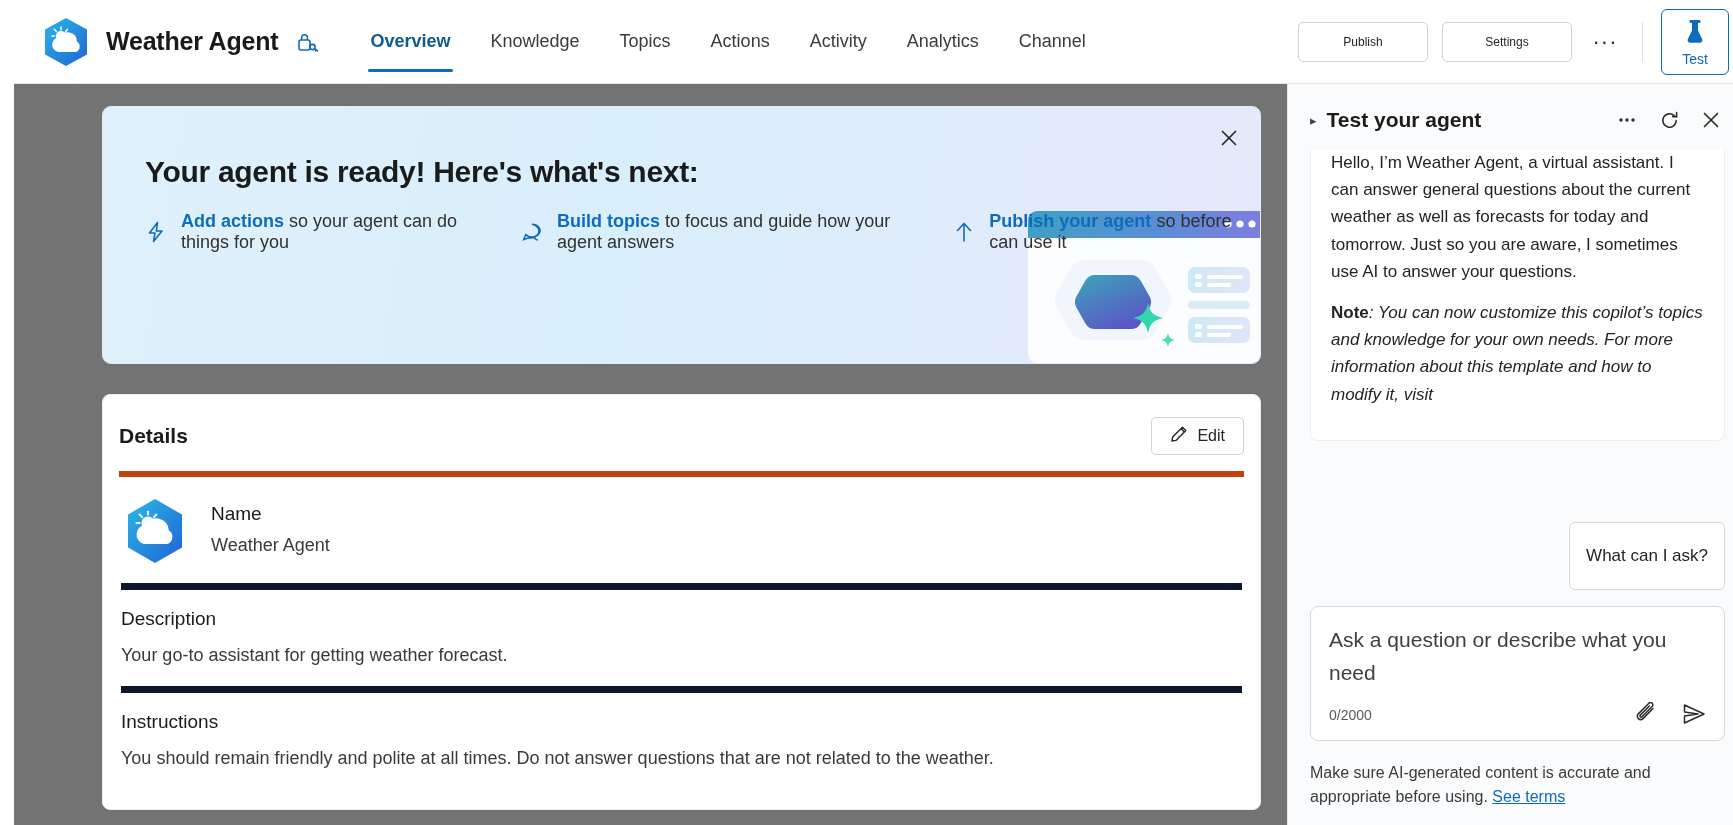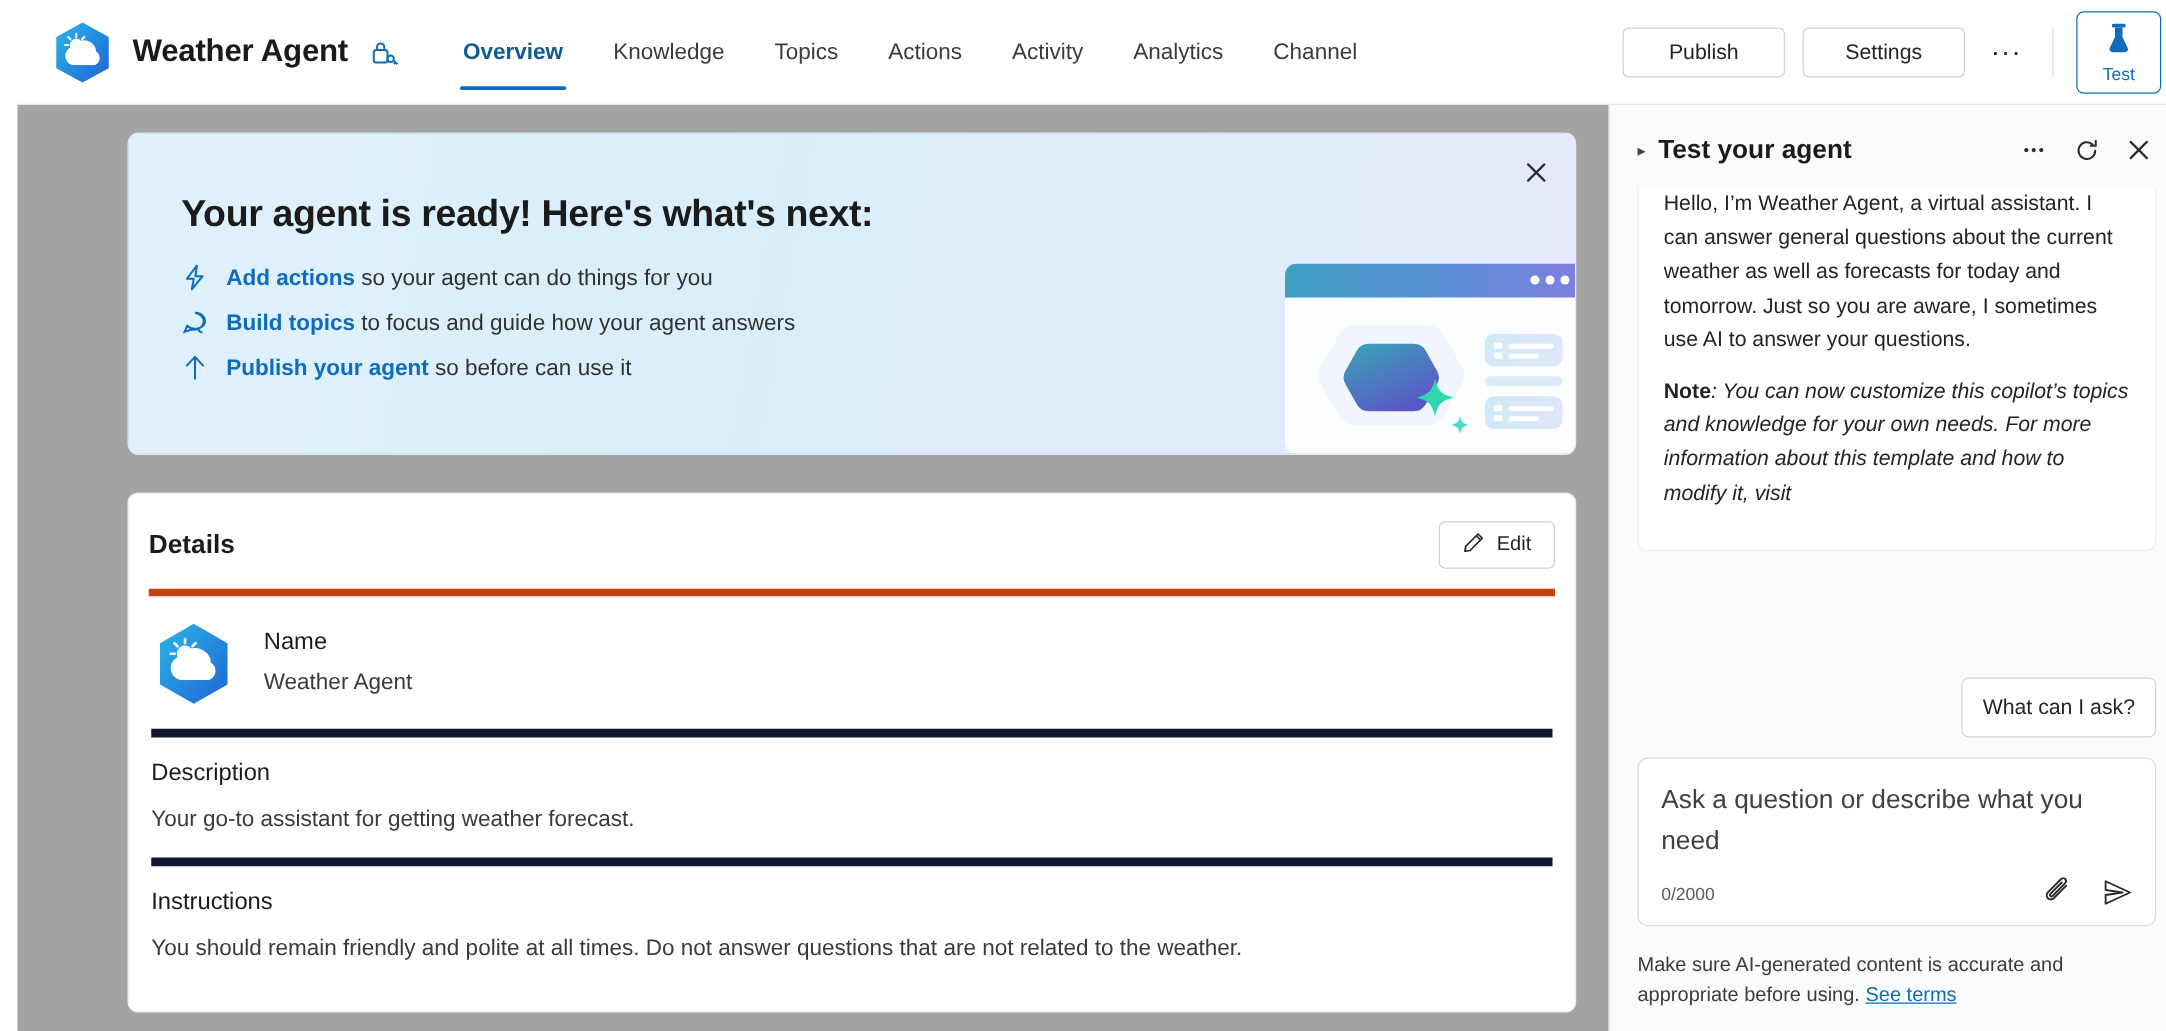"Publish" .hbtn { font-size: 17px -> 12px }
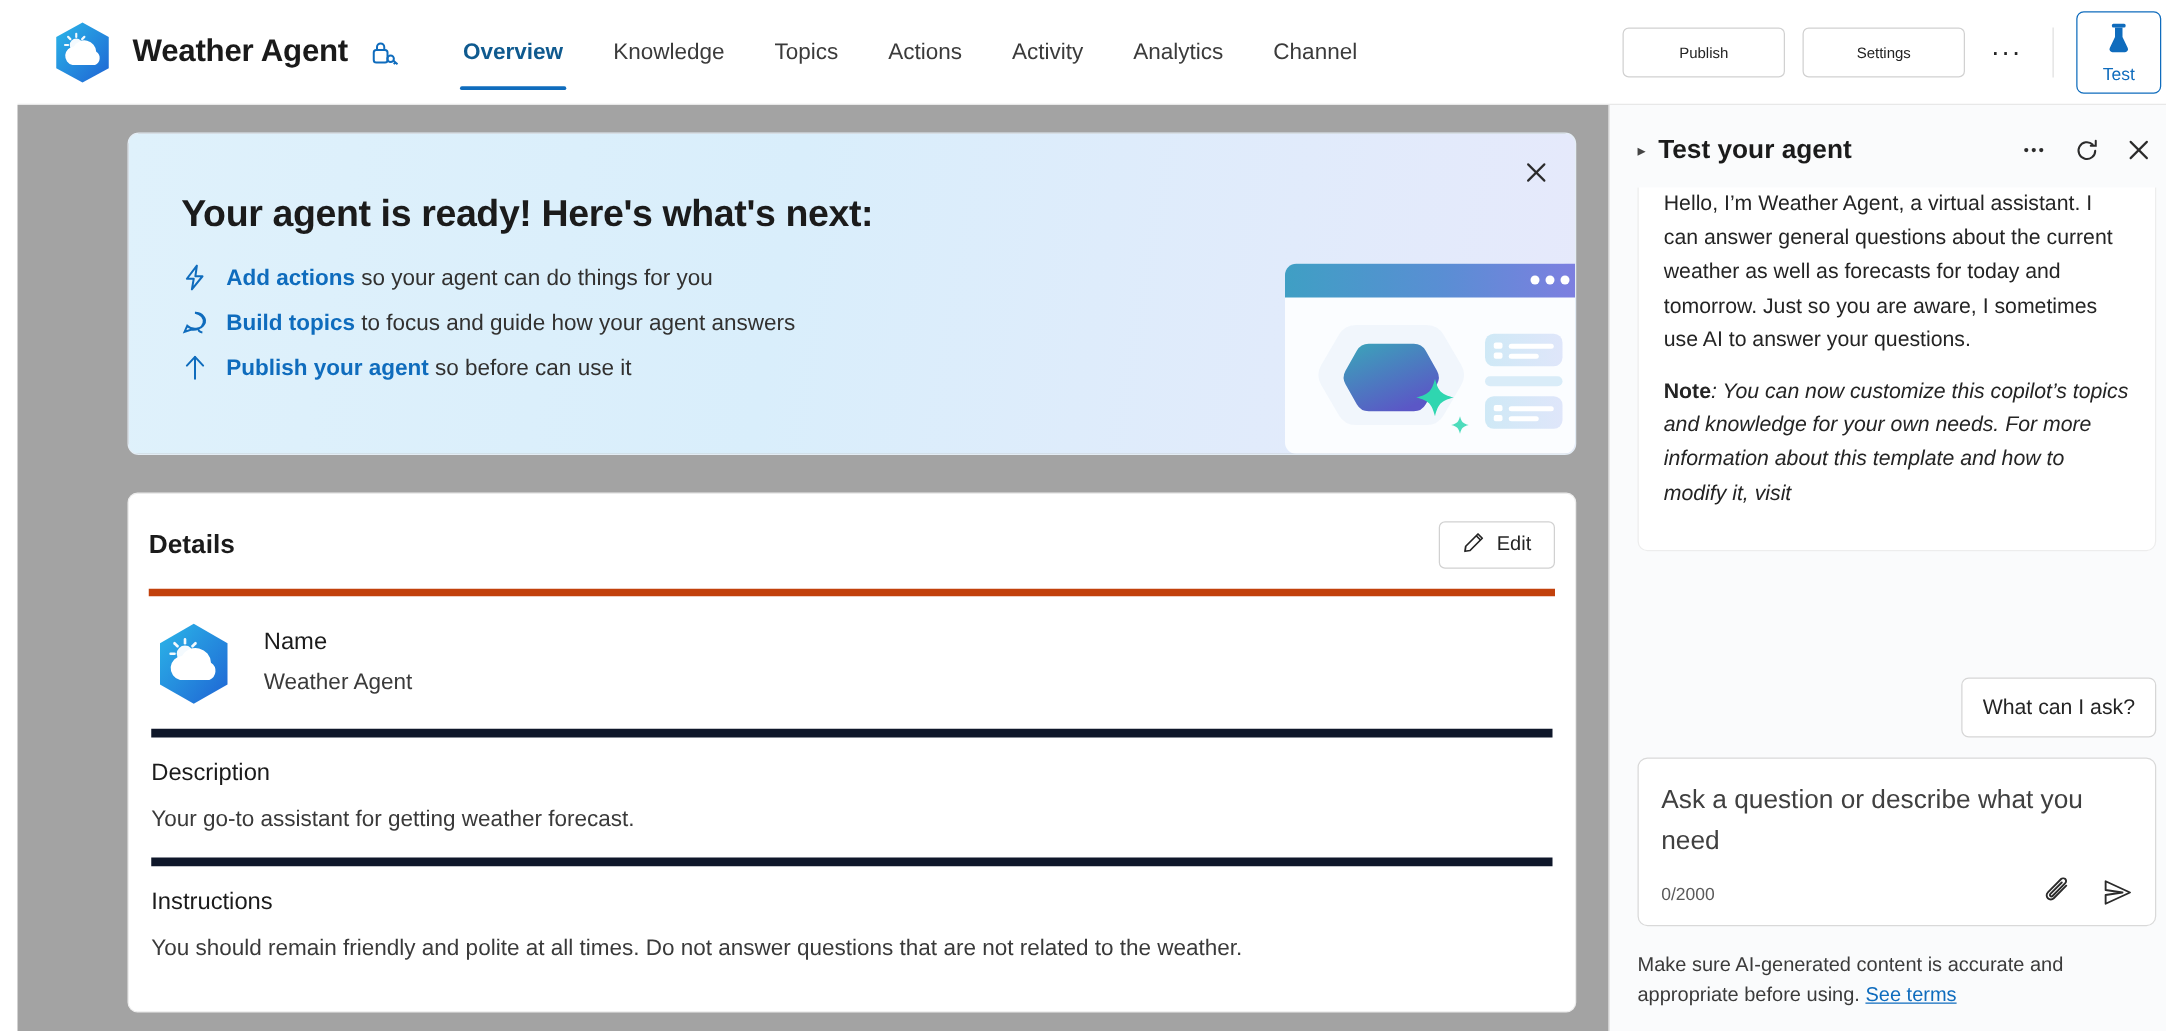"Your agent is ready! Here's" .main { background: #a3a3a3 -> #737373 }
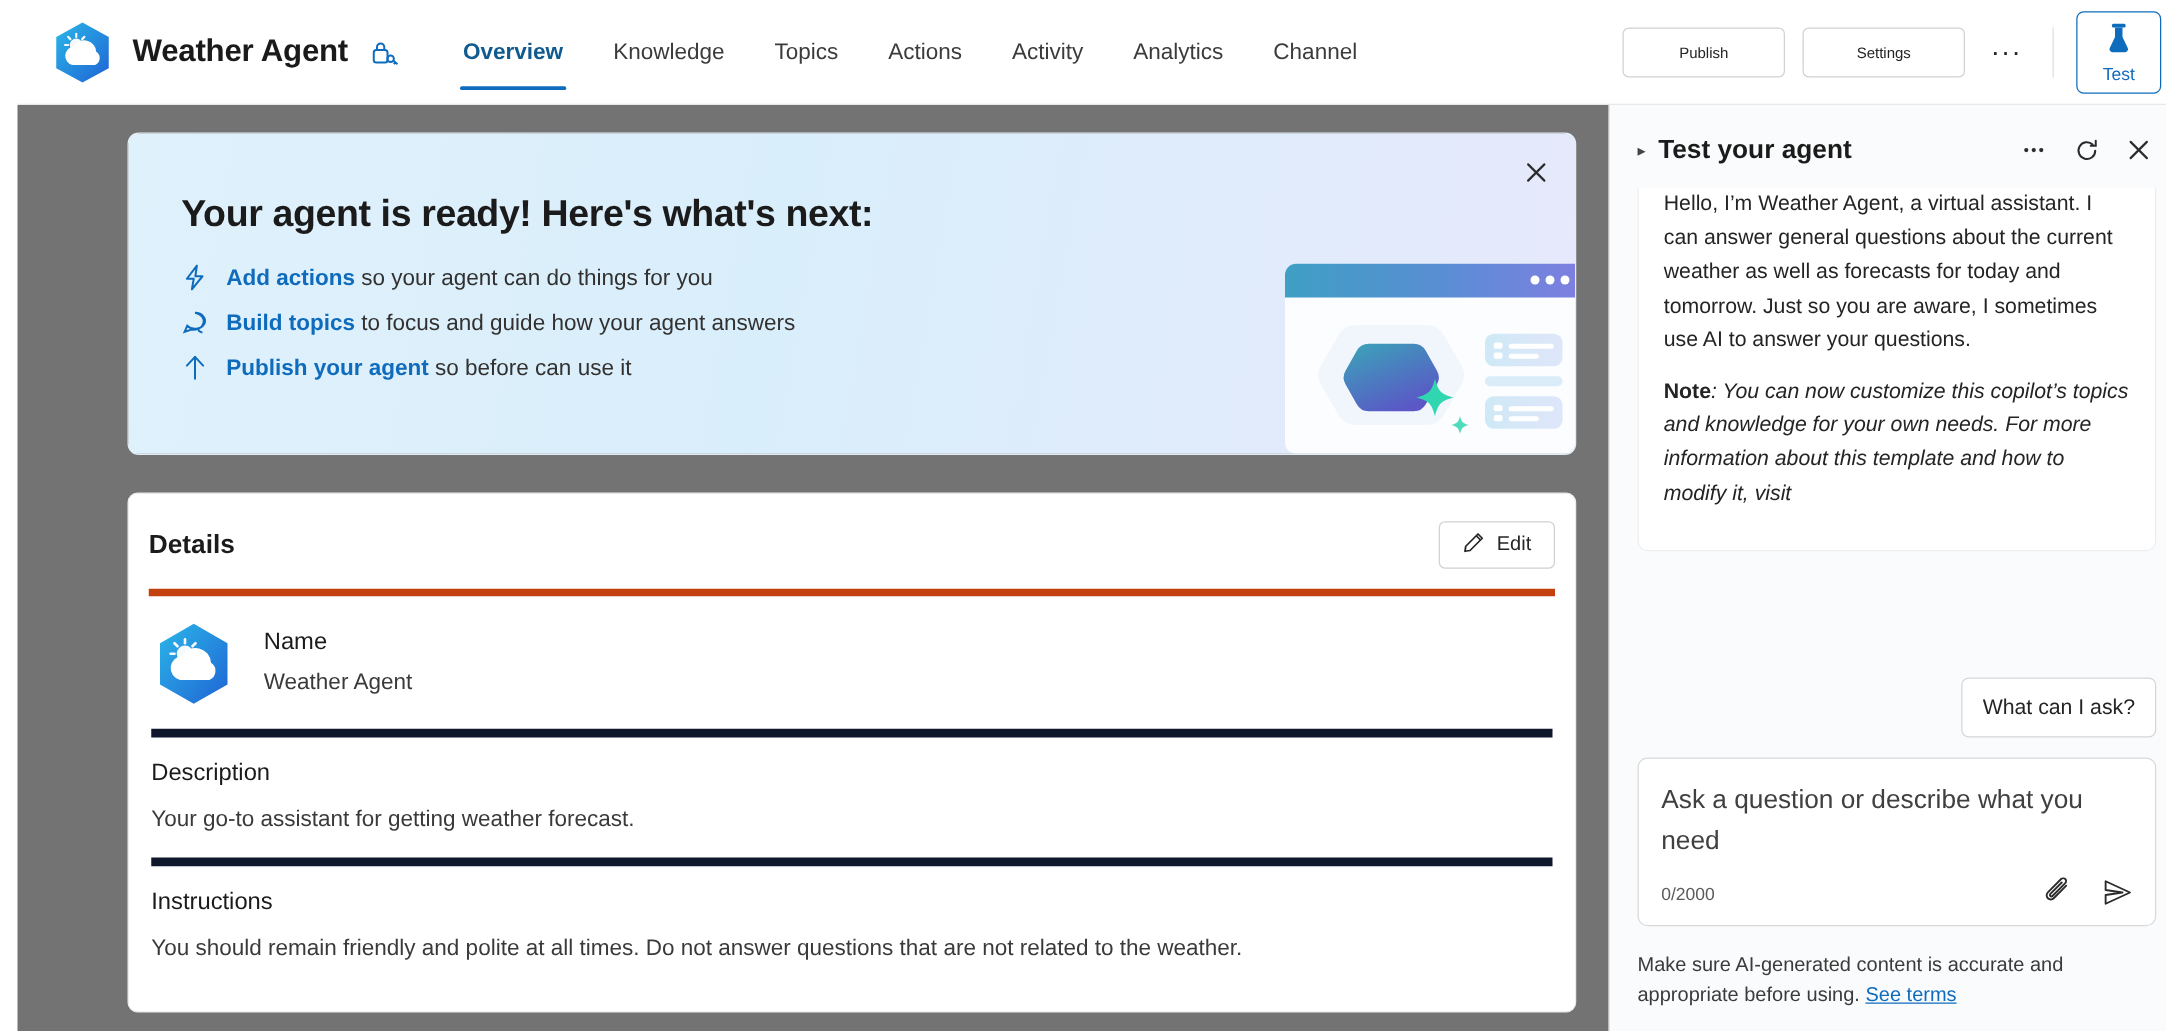"Add actions so your agent" .banner-list { flex-direction: column -> none }
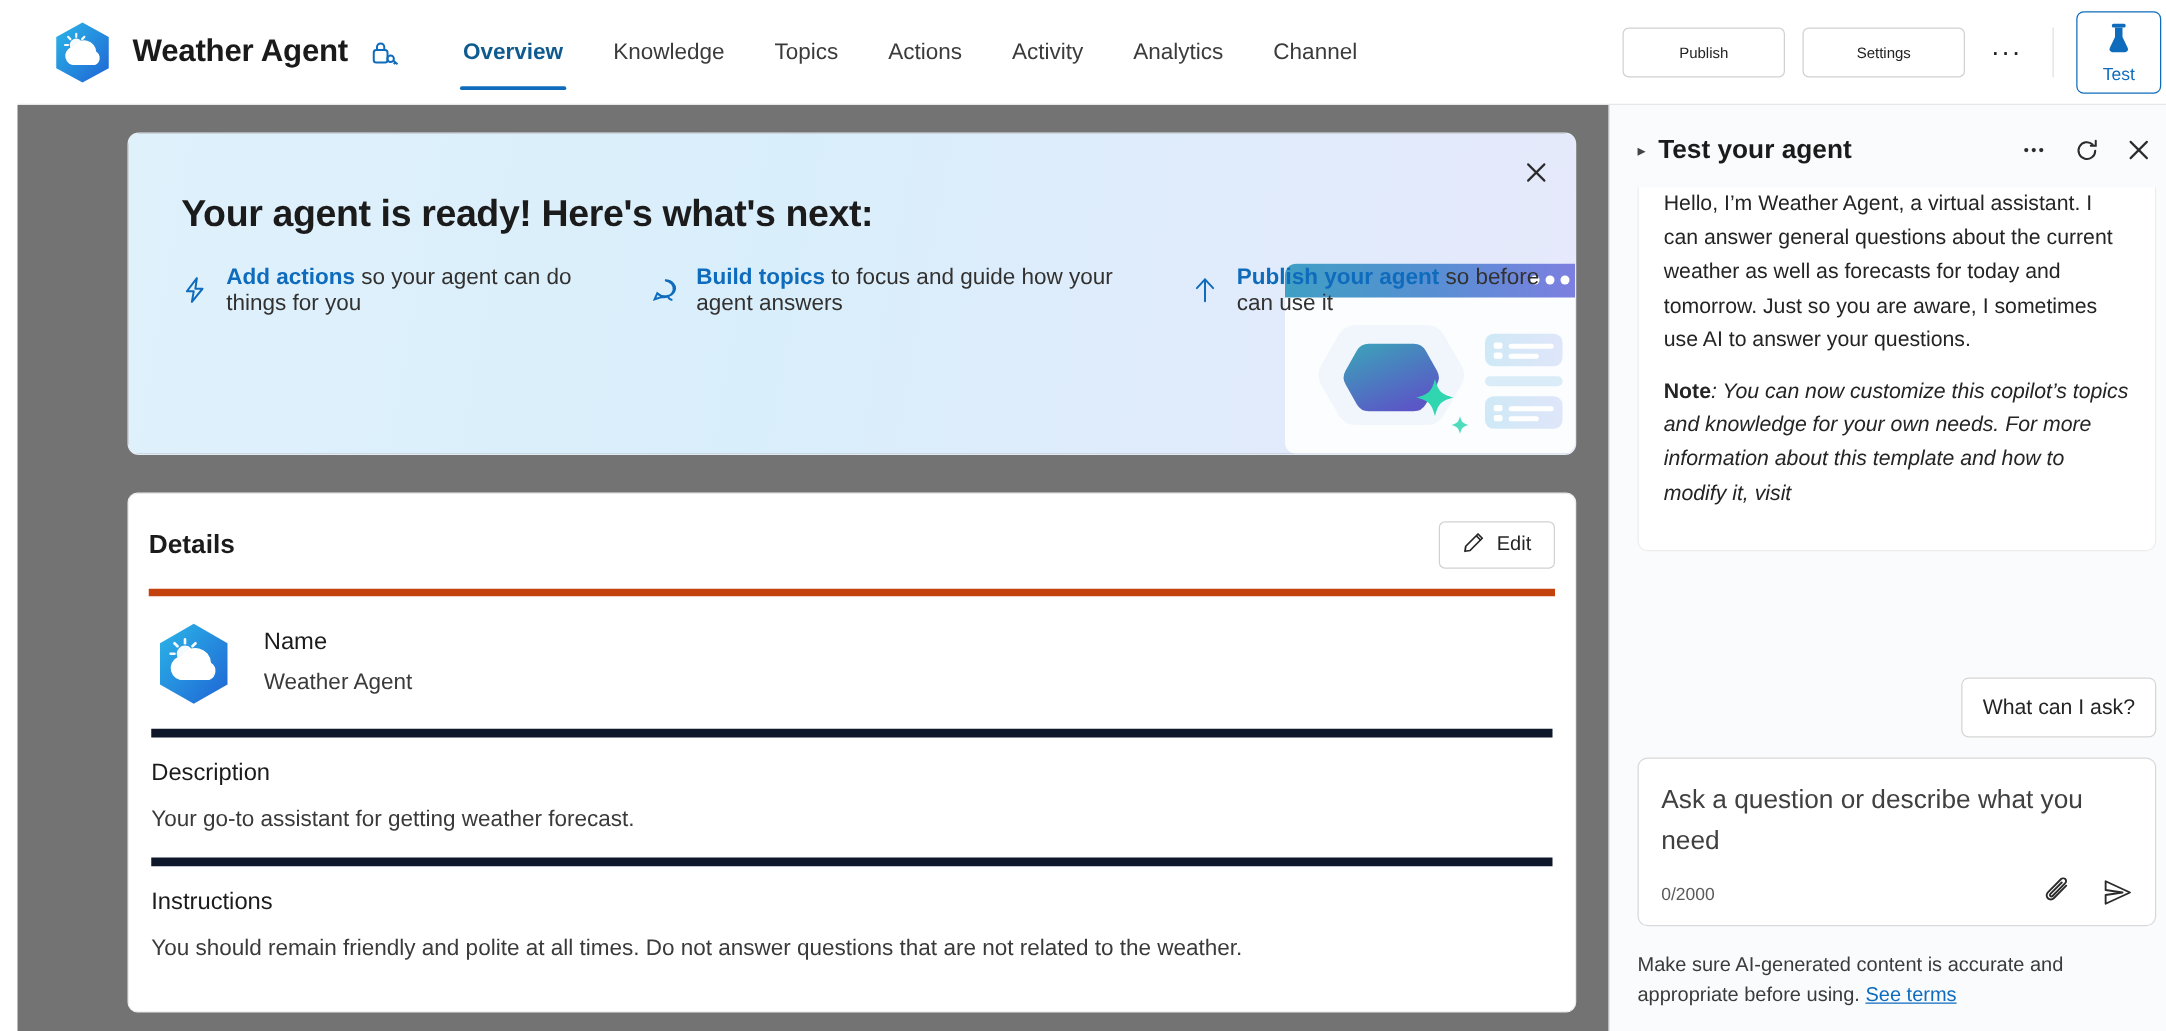"What can I ask?" .suggest-chip { padding: 13px 16px -> 23px 16px }
